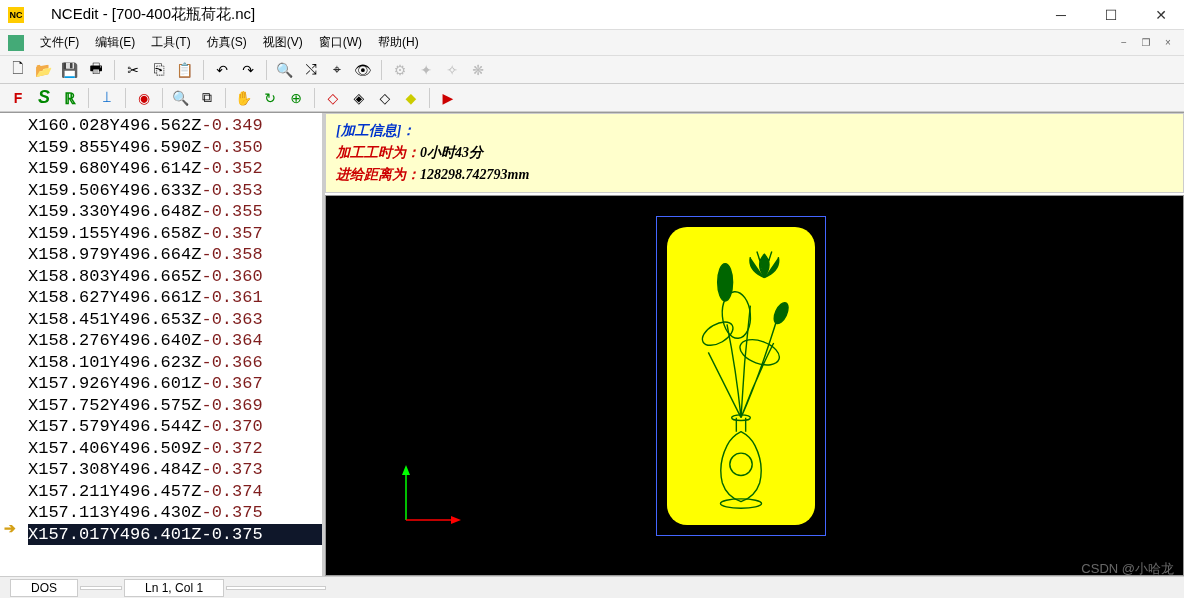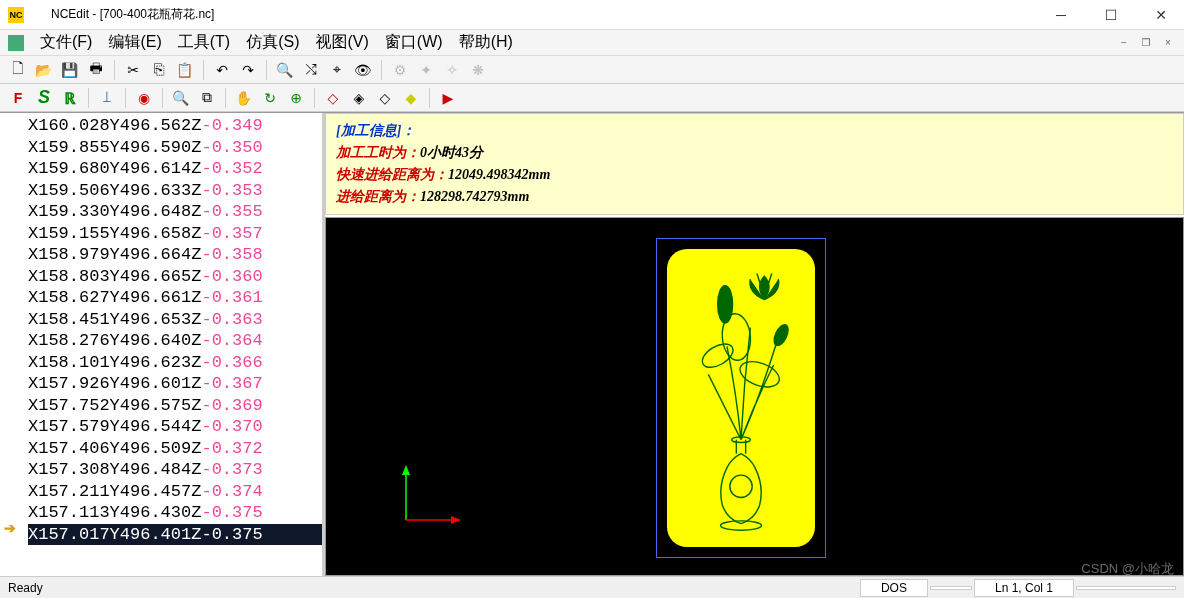"NCEdit - [700-400花瓶荷花.nc]" .titlebar .title { font-size: 12px -> 15px }
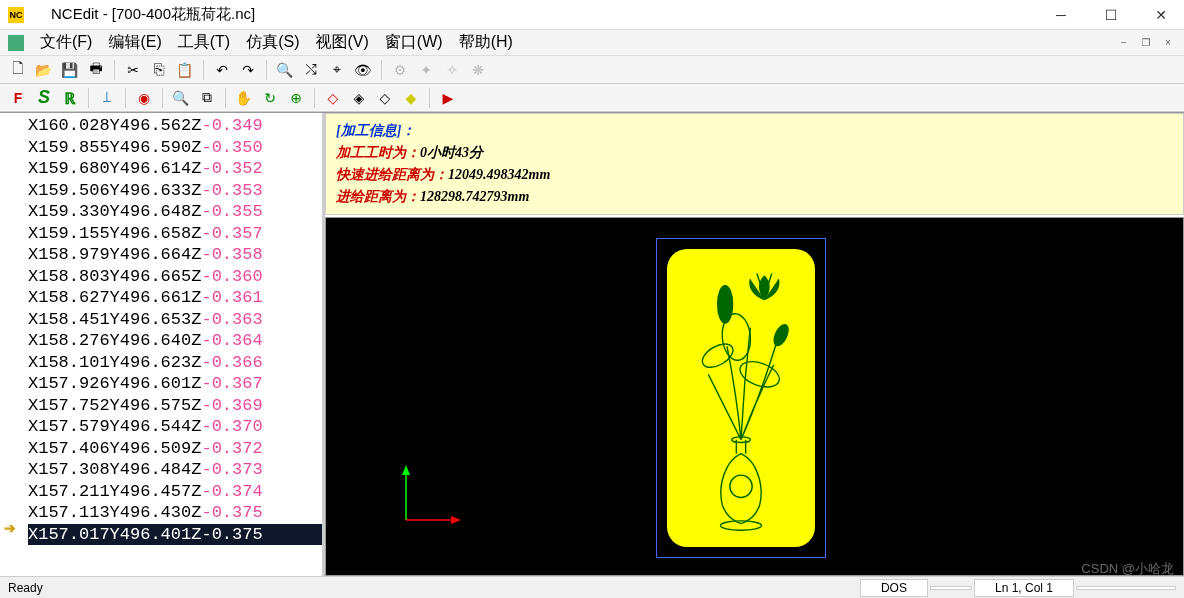"文件(F)" .menubar .menu-item { font-size: 16px -> 12px }
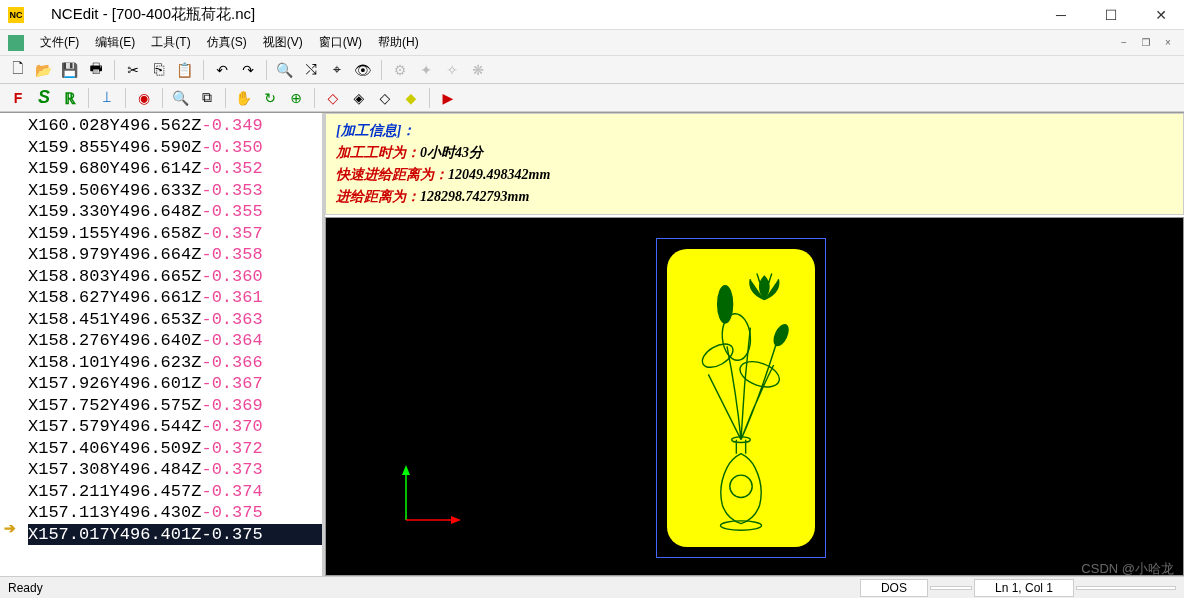"-0.349" .code-line .z { color: #ec4899 -> #7f1d1d }
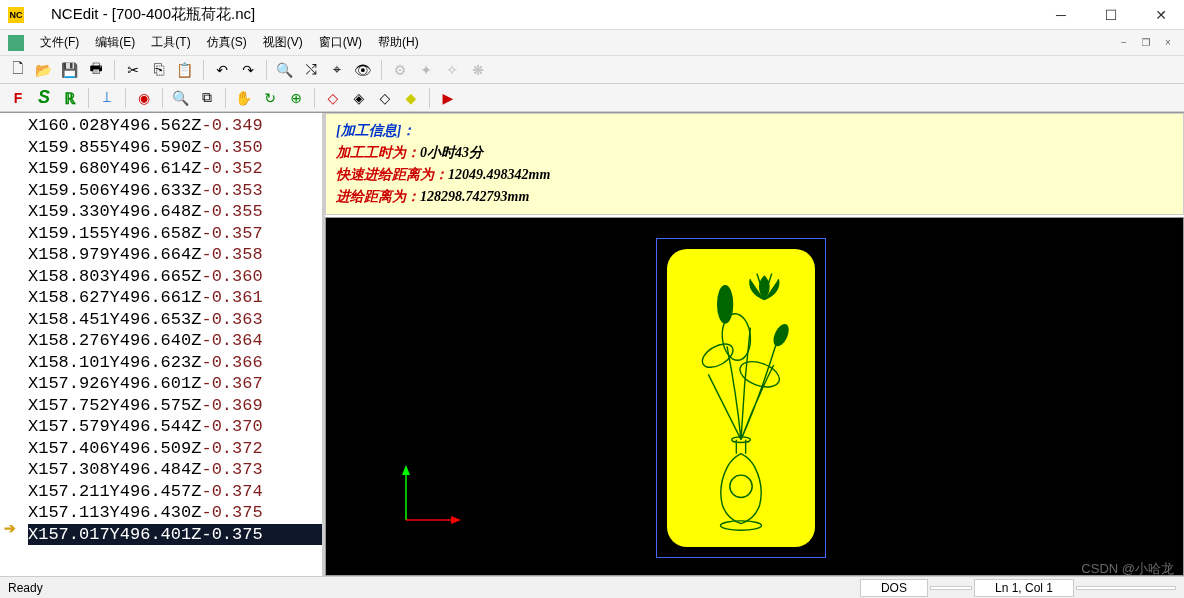"快速进给距离为：12049.498342mm" div { html: <div><span>快速进给距离为：</span><span>12049.498342mm</span></div> -> none }
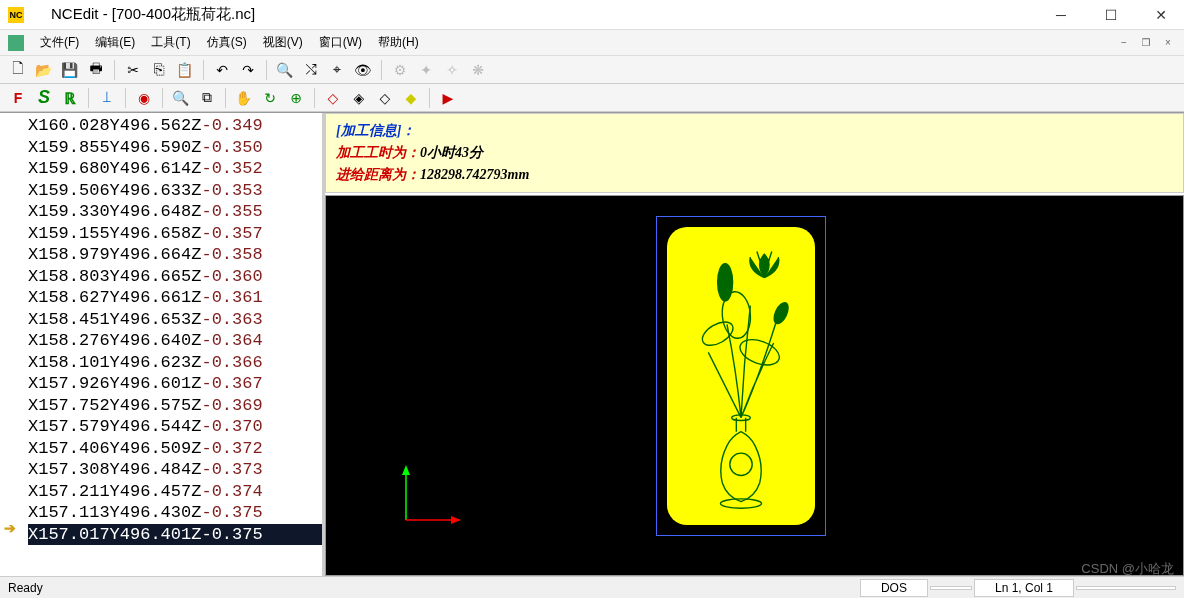"Ready" span.status-left { html: <span>Ready</span> -> none }
